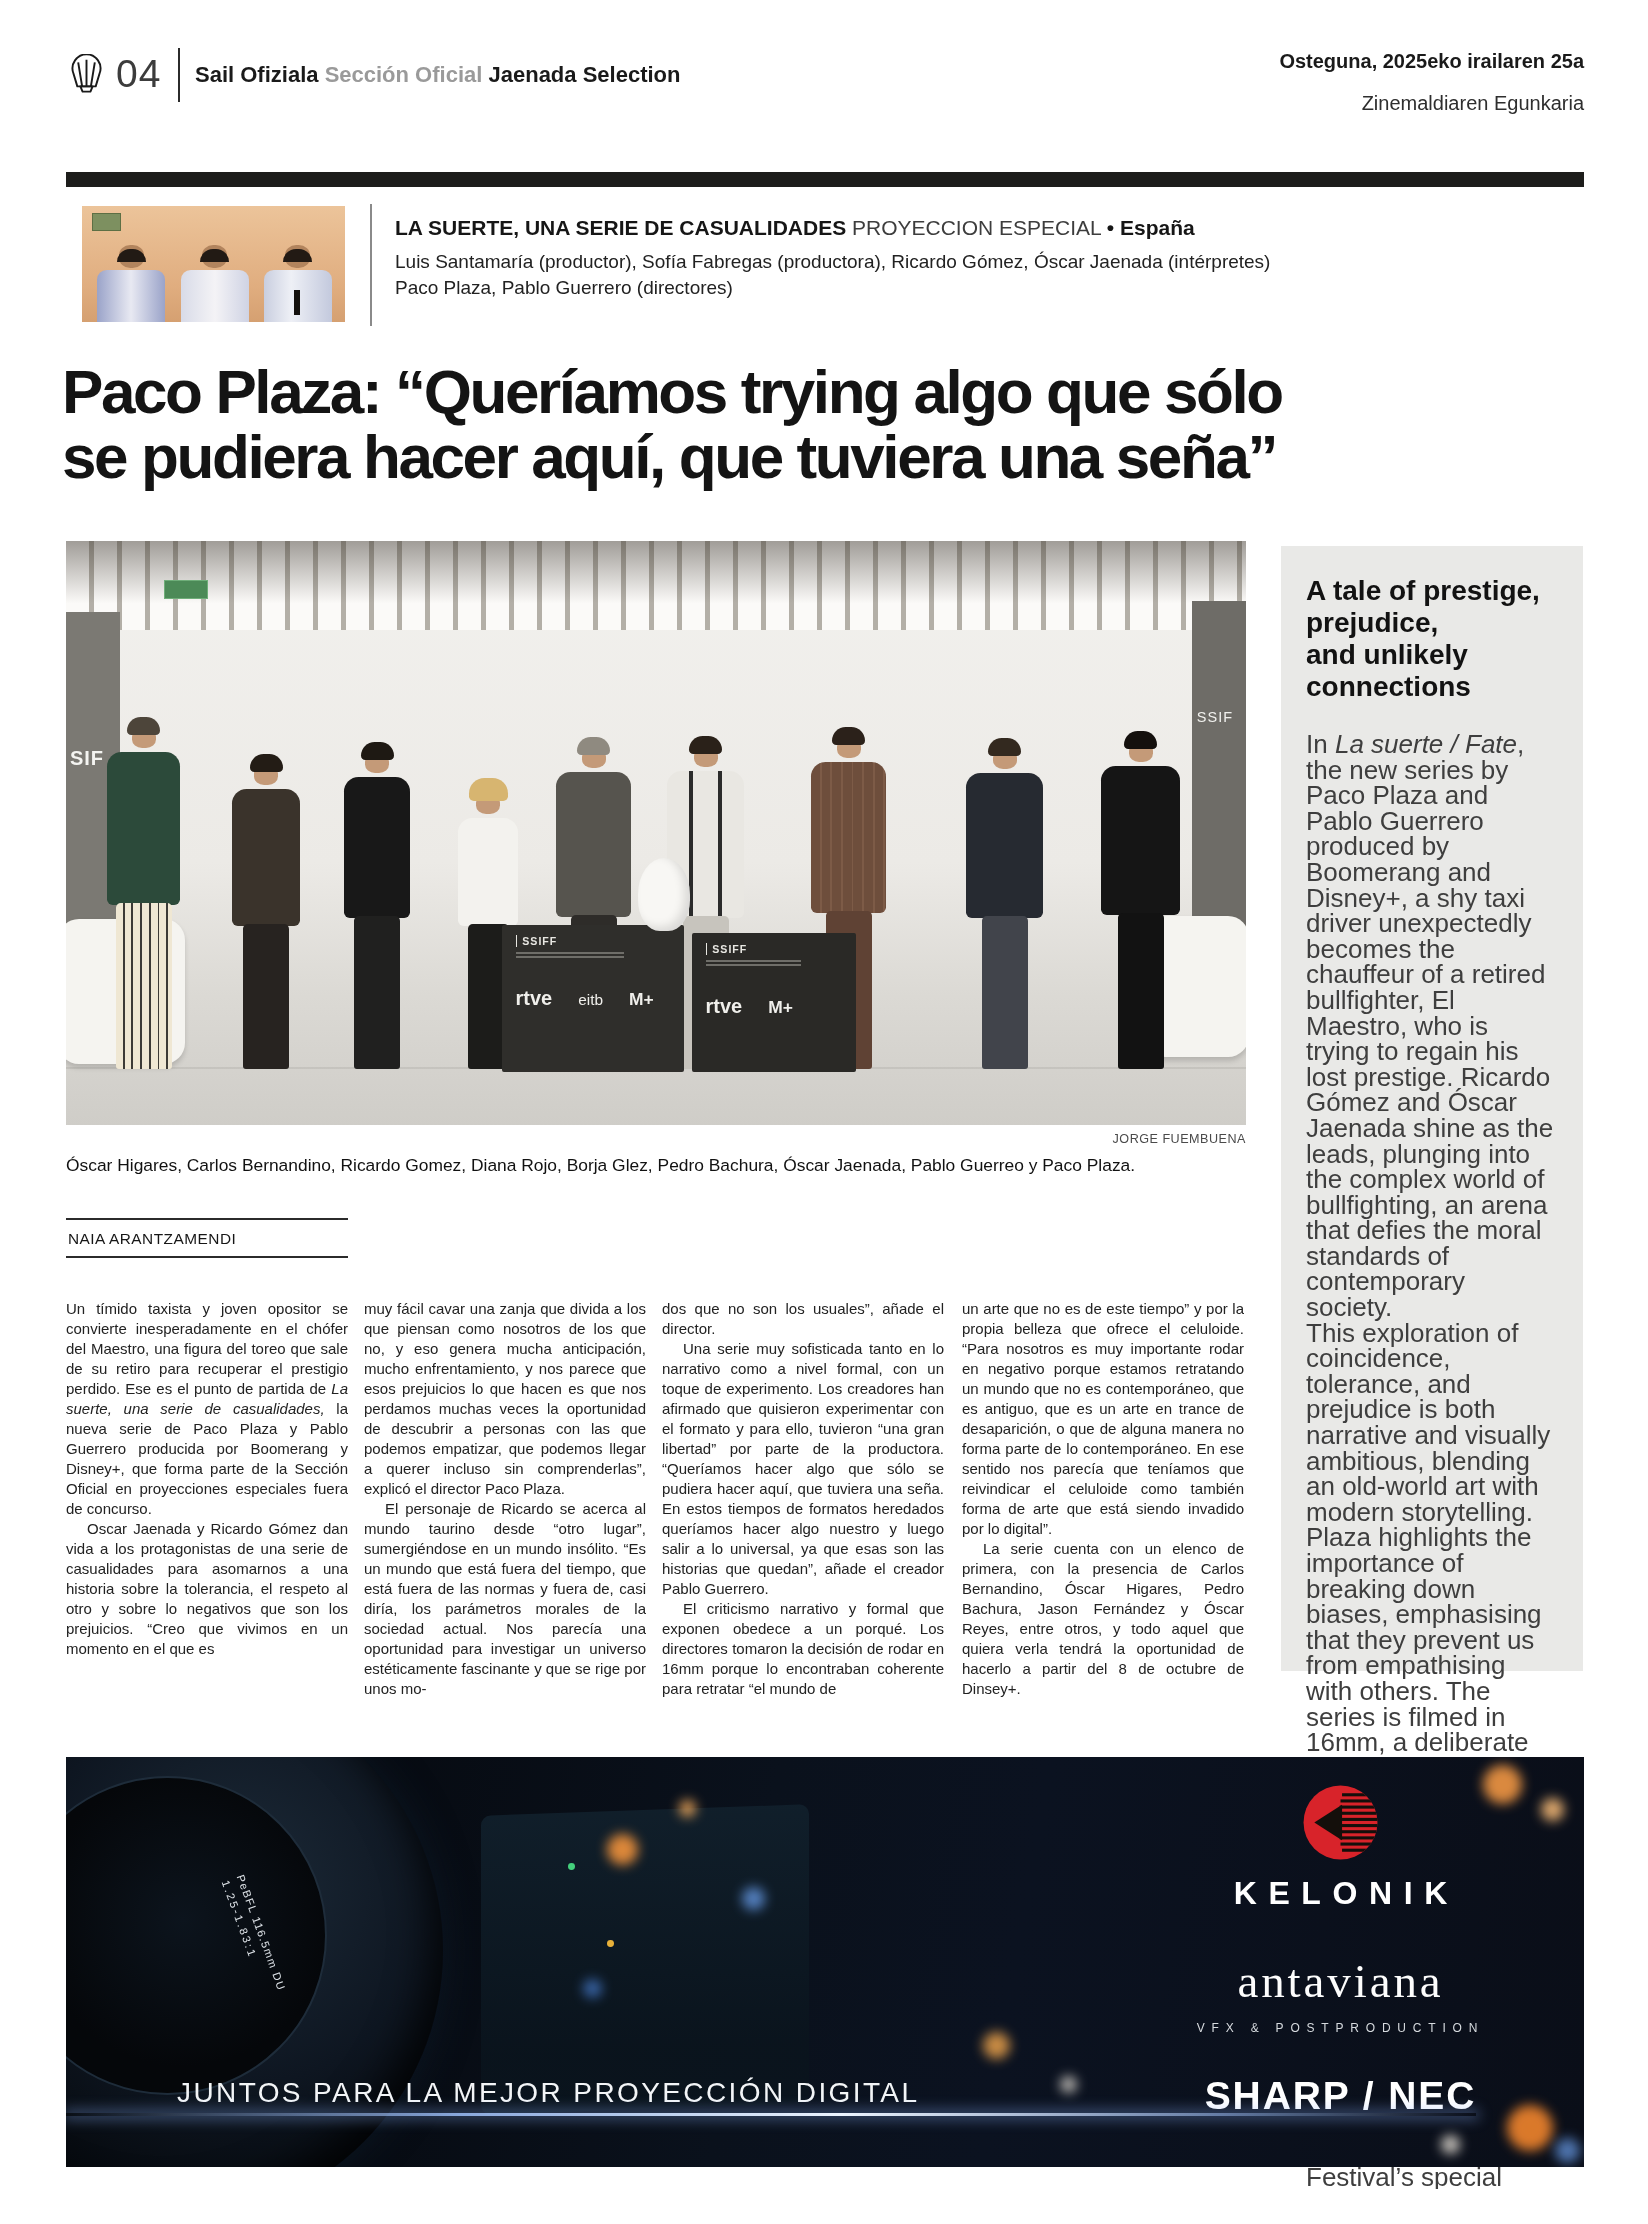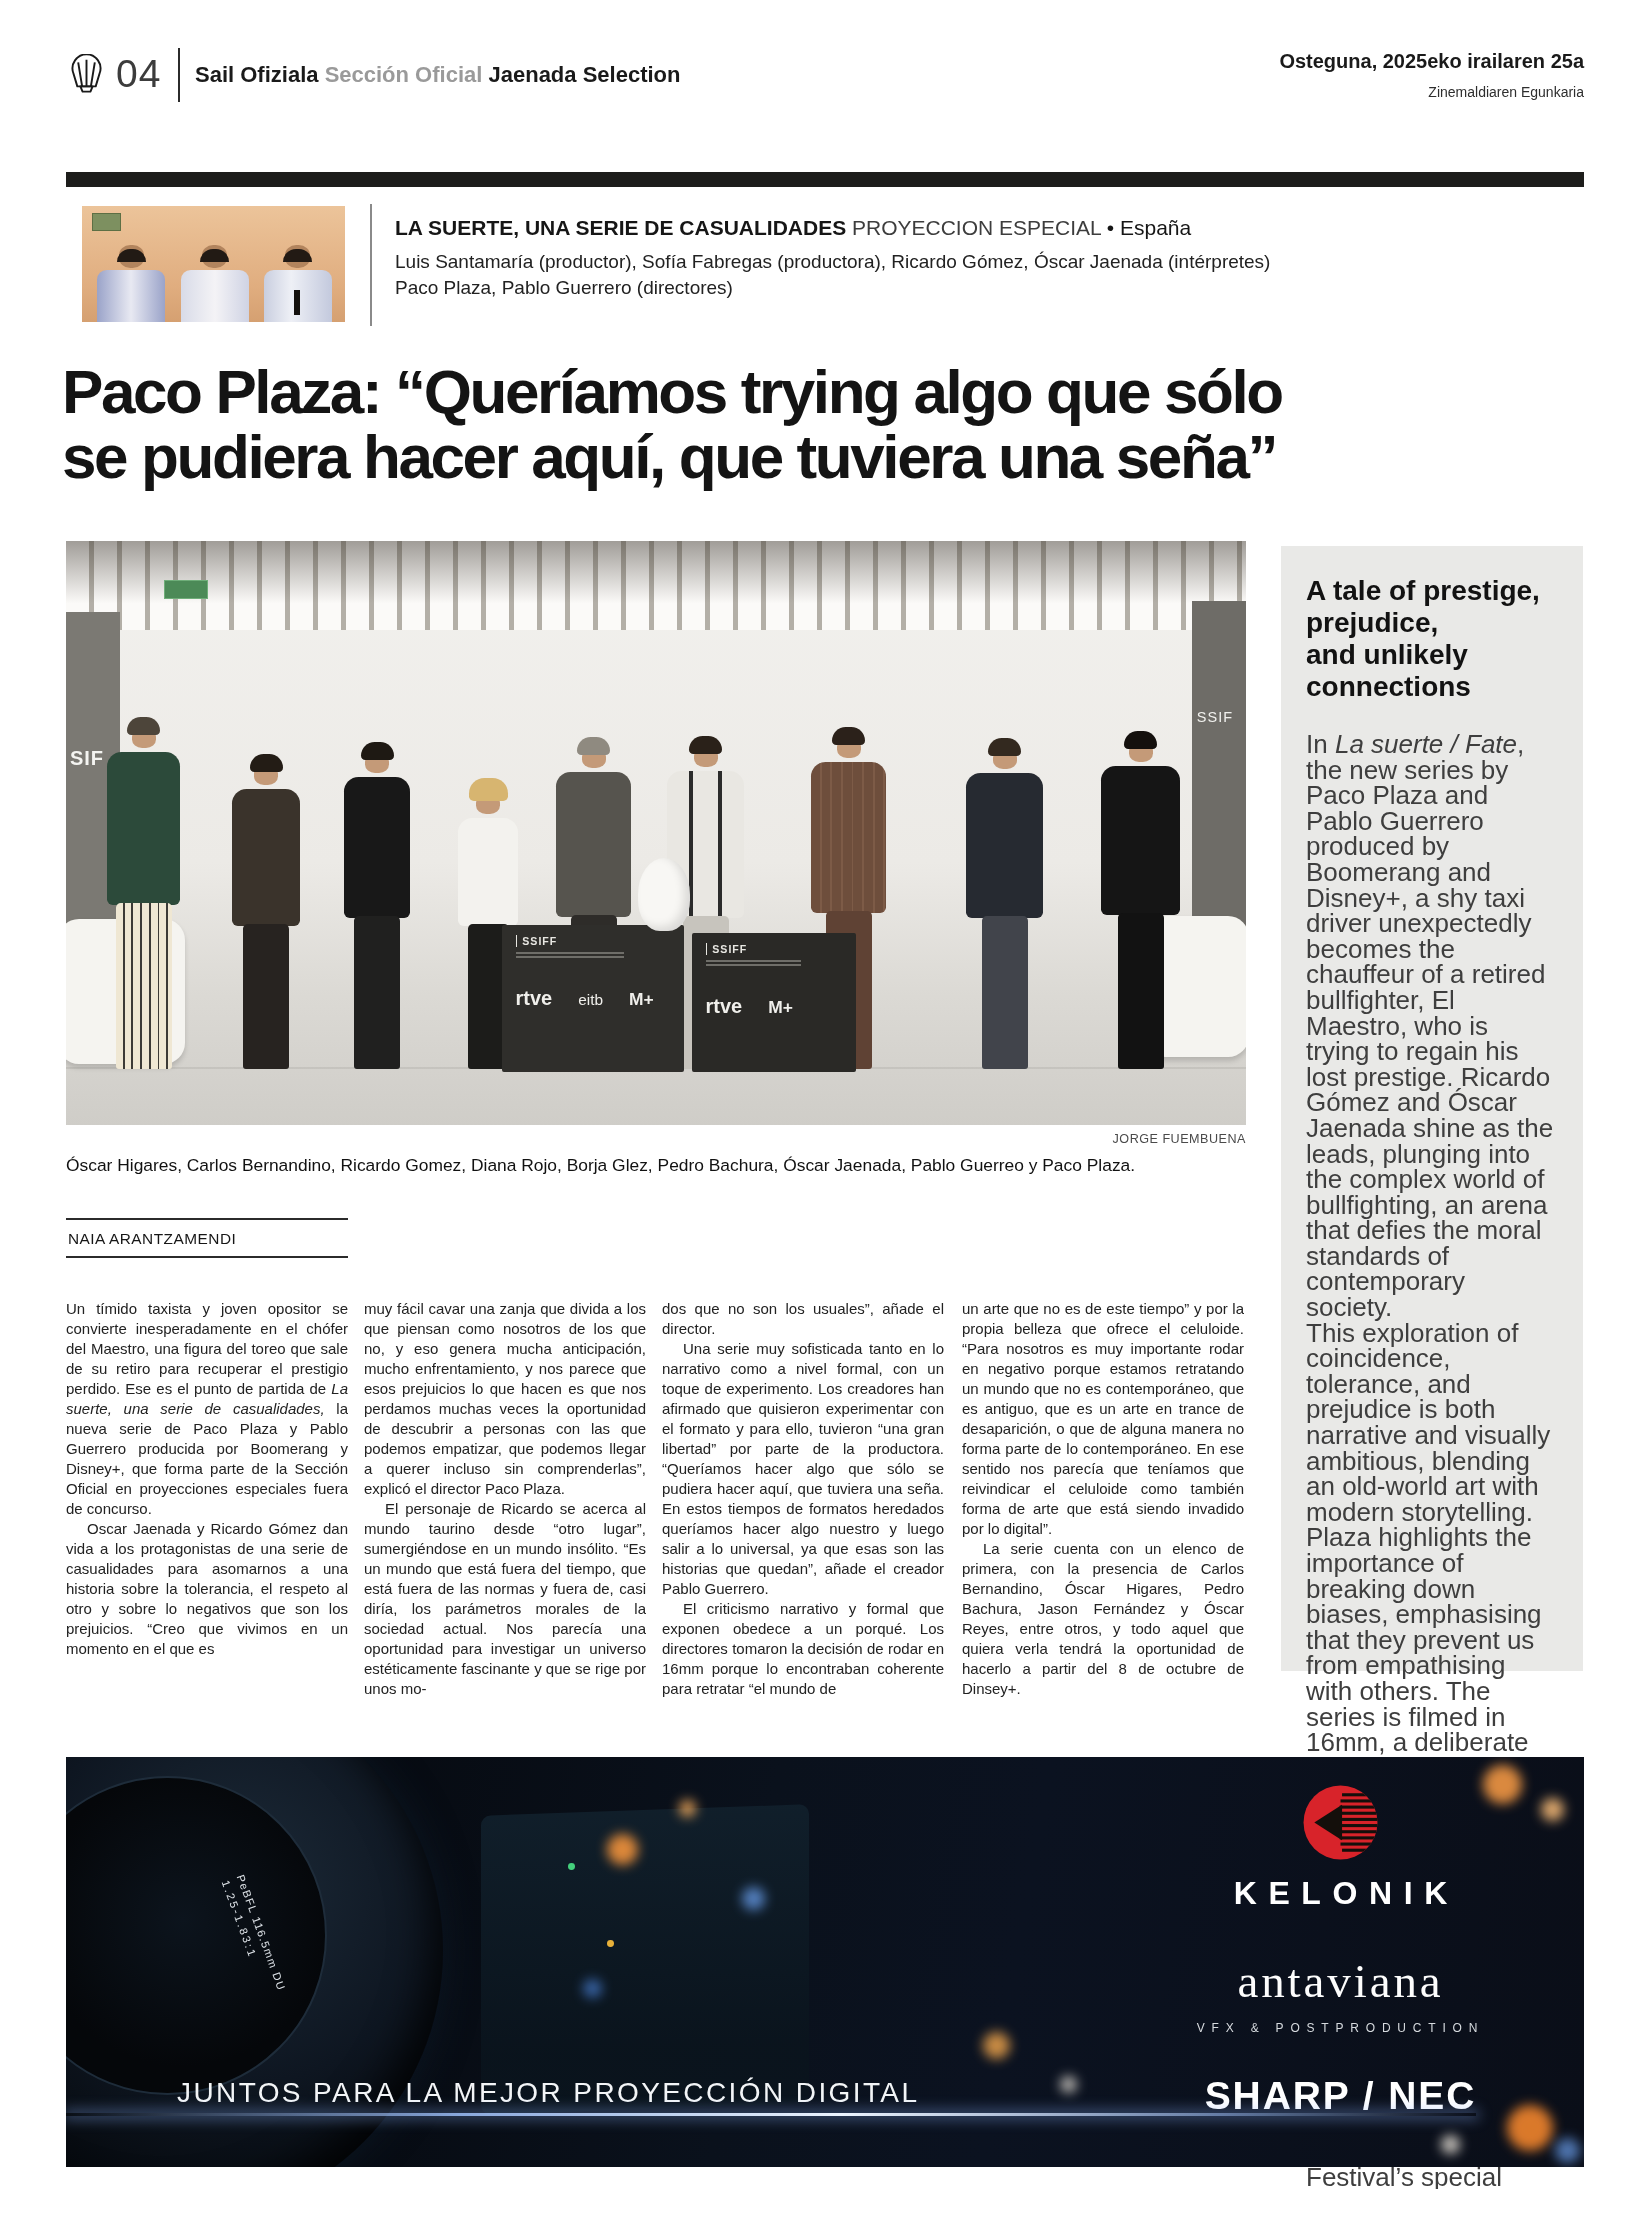"Zinemaldiaren Egunkaria" .hdr-date .d2 { font-size: 14px -> 20px; margin-top: 11px -> 19px }
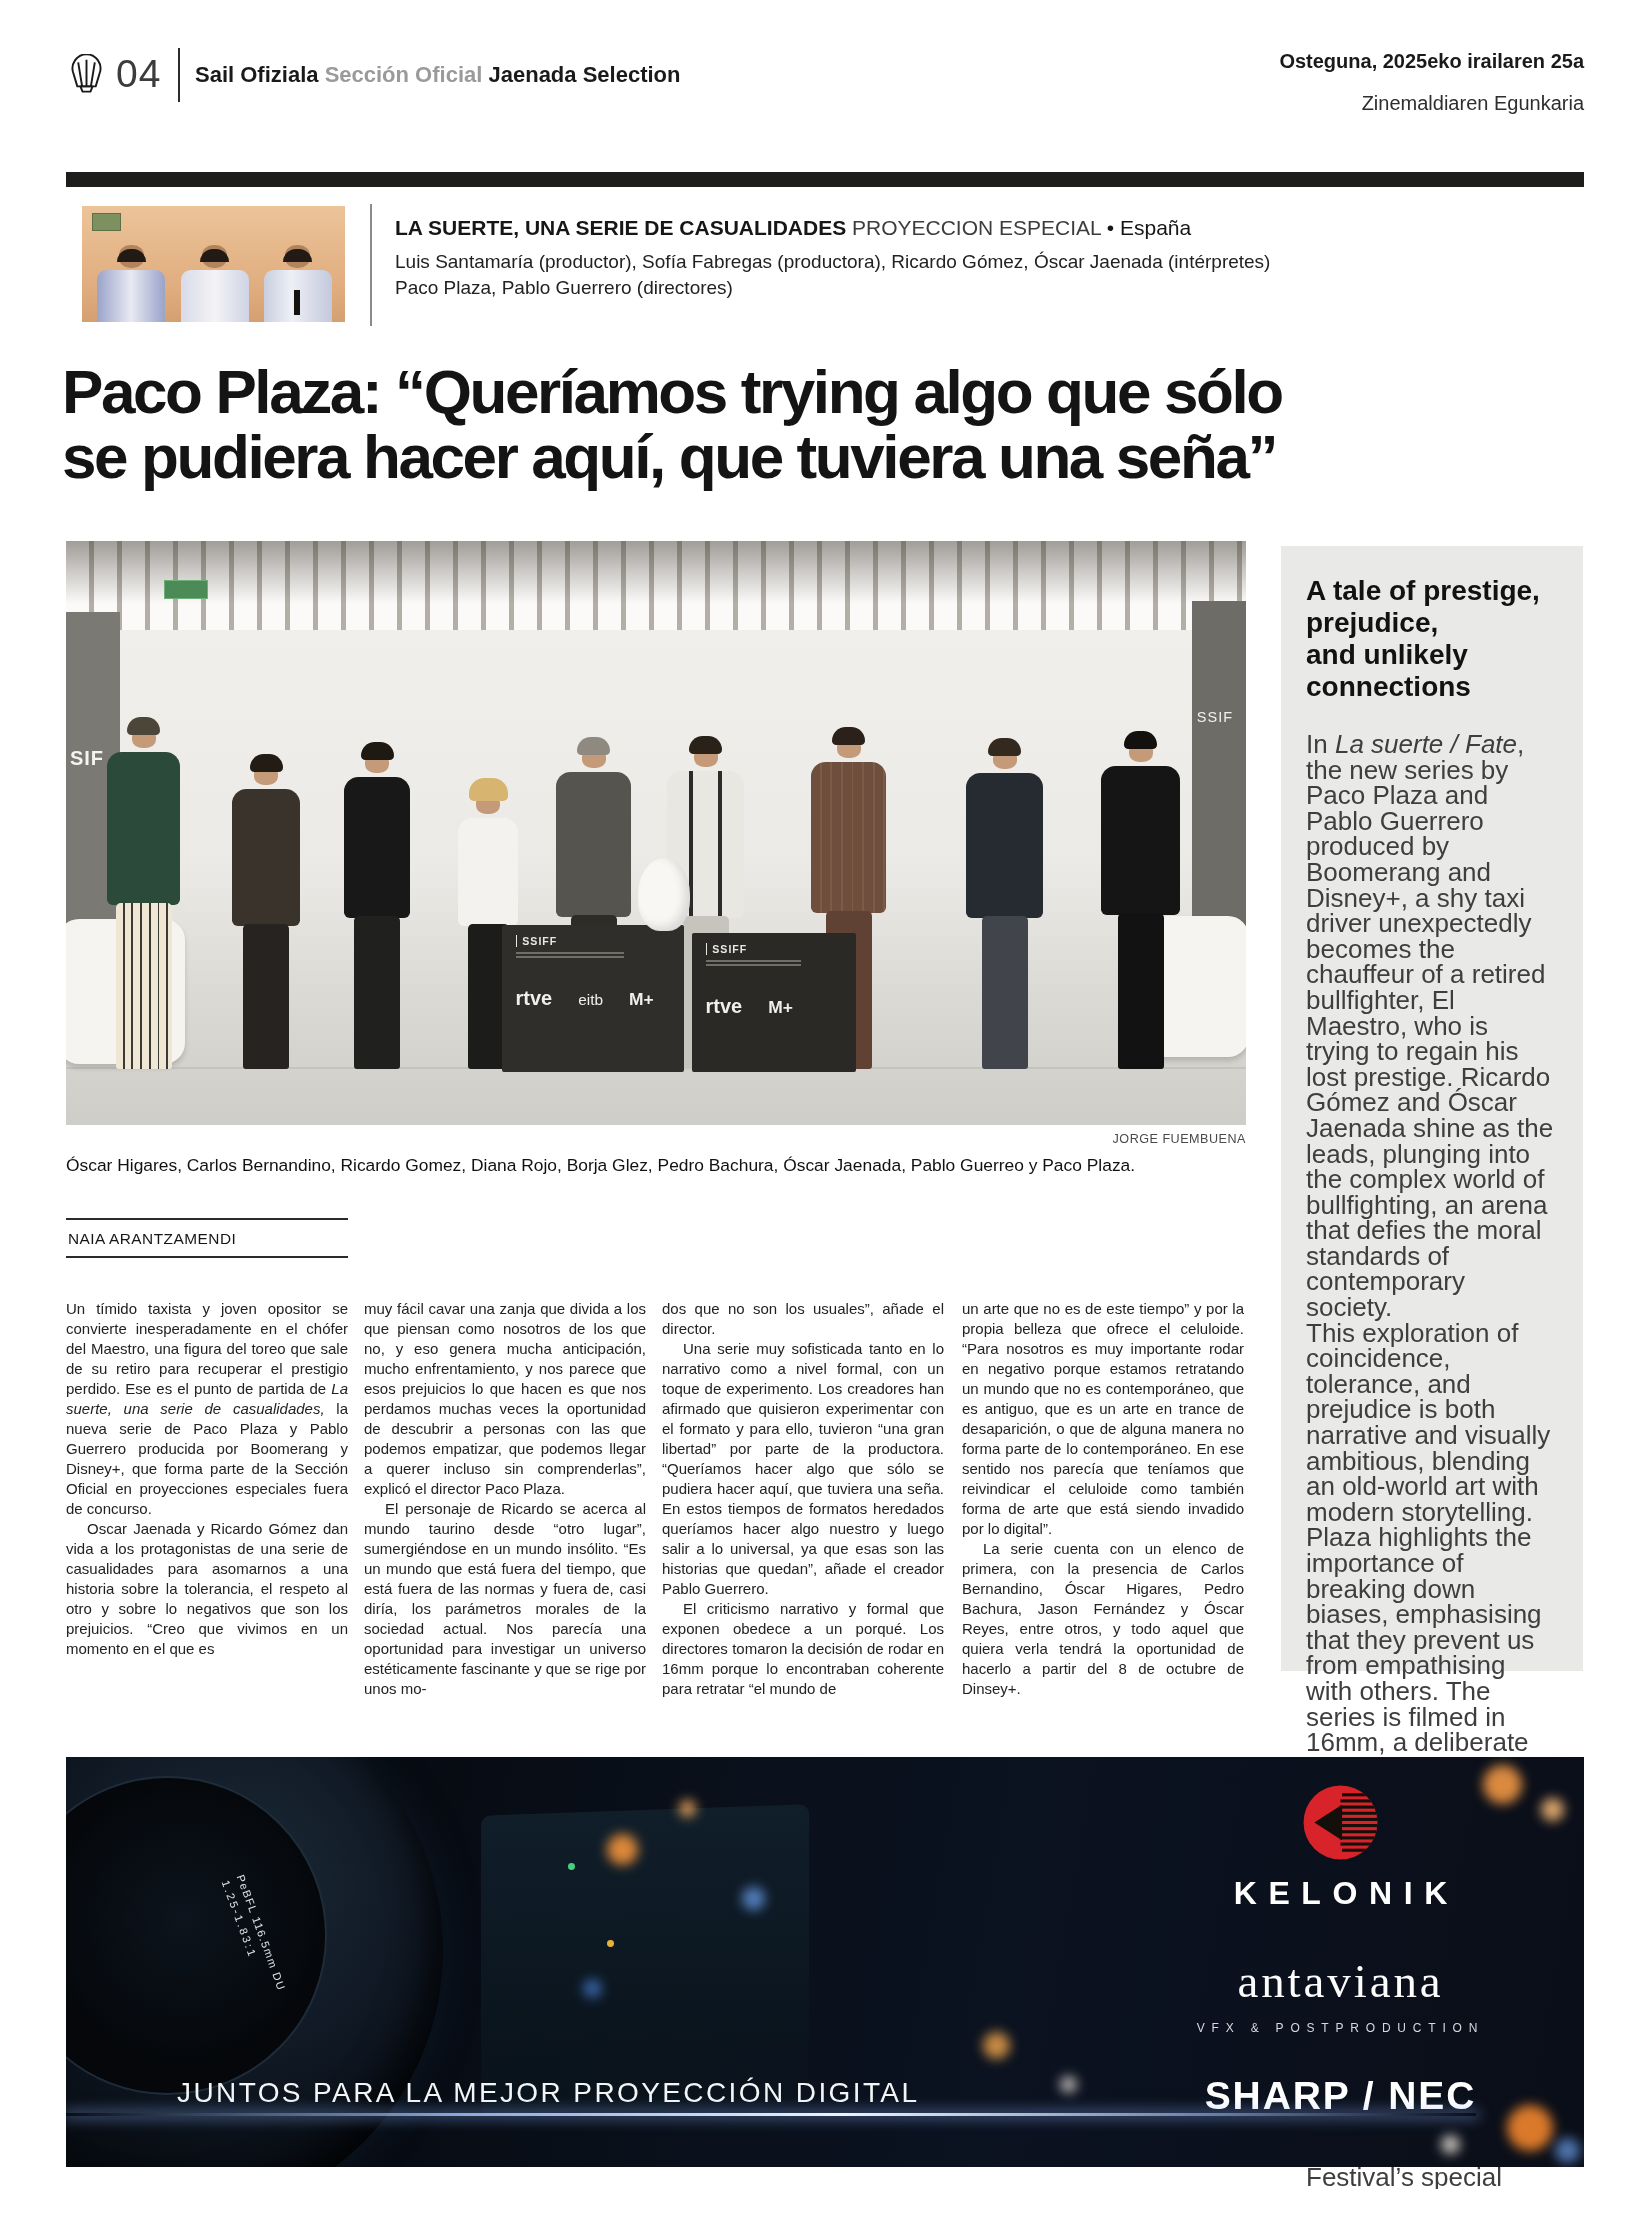"• España" .film-line1 .b { font-weight: 400 -> 700 }
